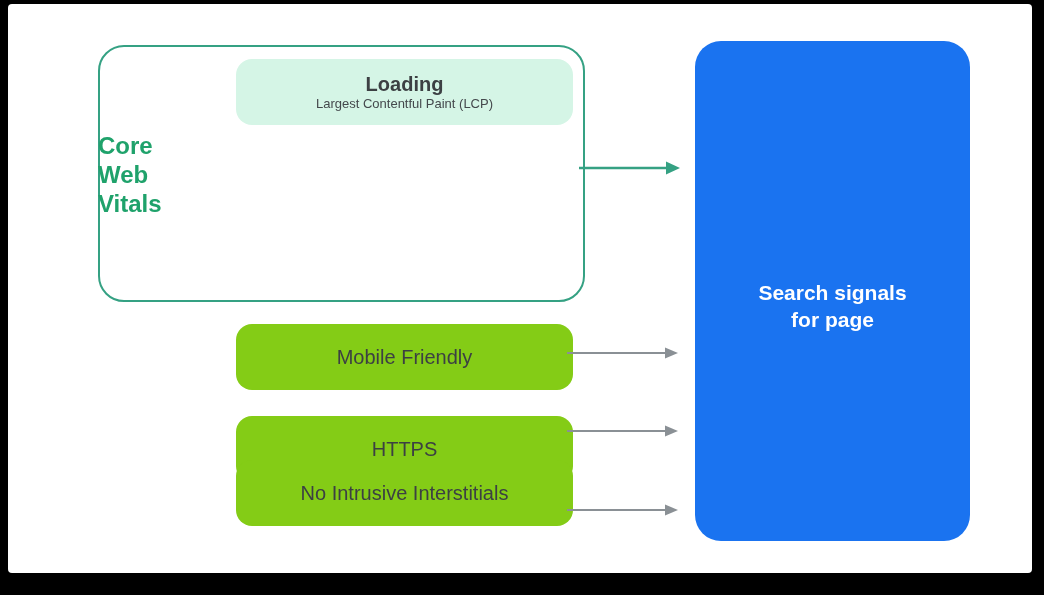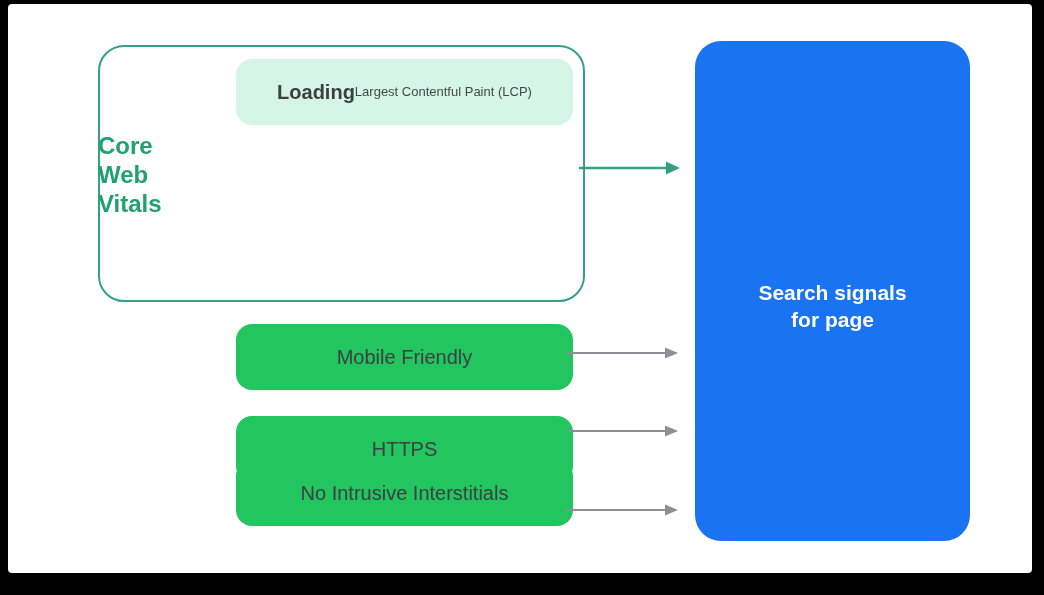"Loading" .pill { flex-direction: row -> column }
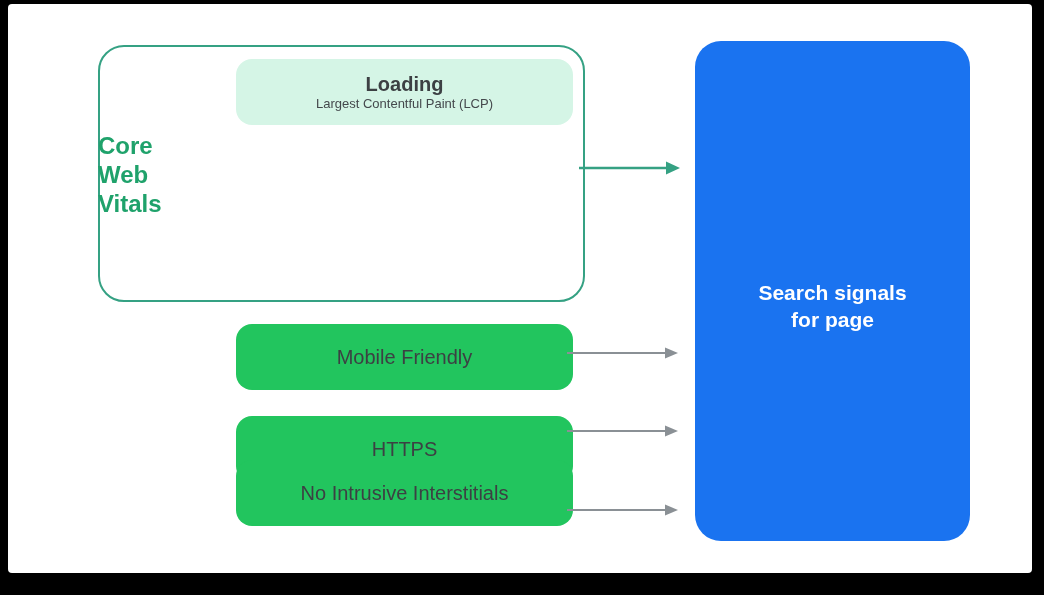"Mobile Friendly" .pill.gray { background: #22c55e -> #84cc16 }
